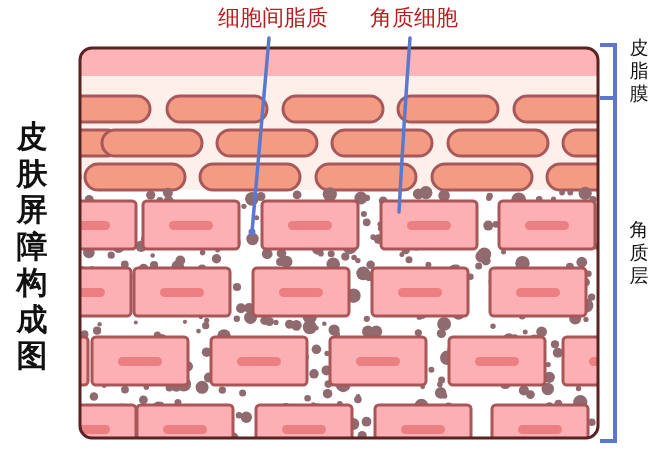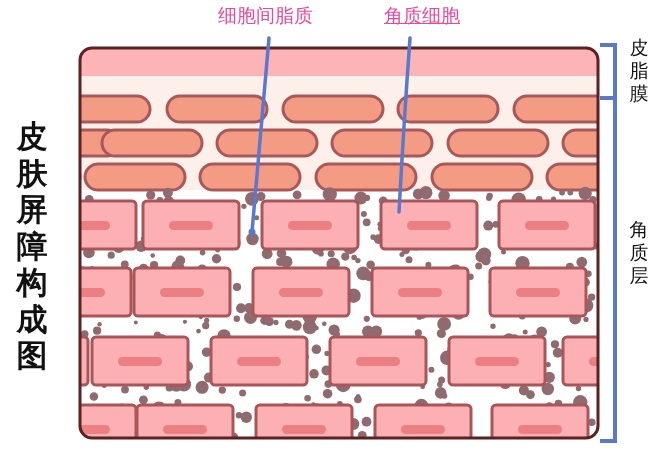"细胞间脂质" .top-label { color: #ec4899 -> #b91c1c; font-size: 19px -> 22px }
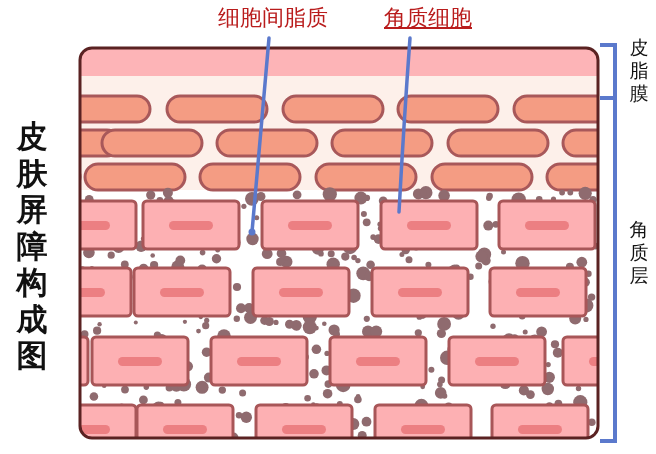"角质细胞" div.top-label { left: 384px -> 370px; text-decoration: underline -> none }
